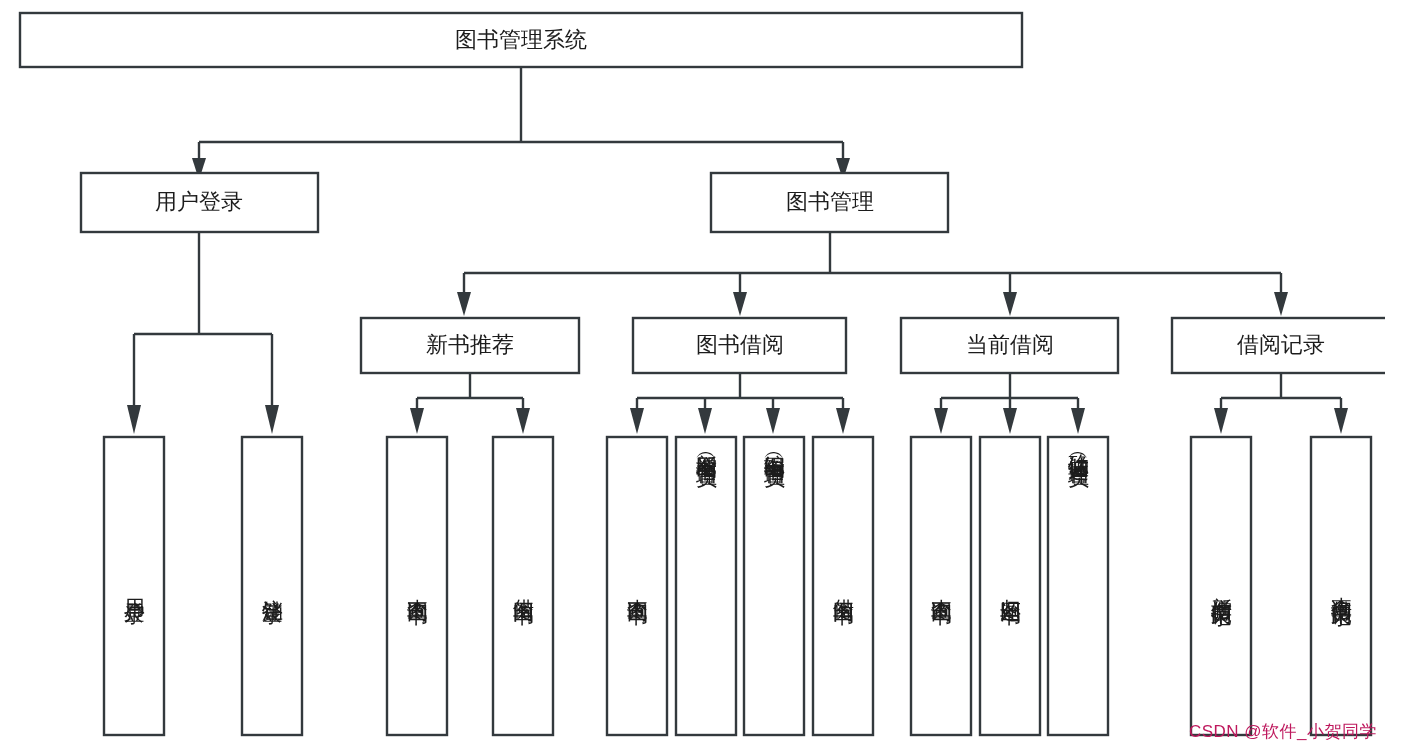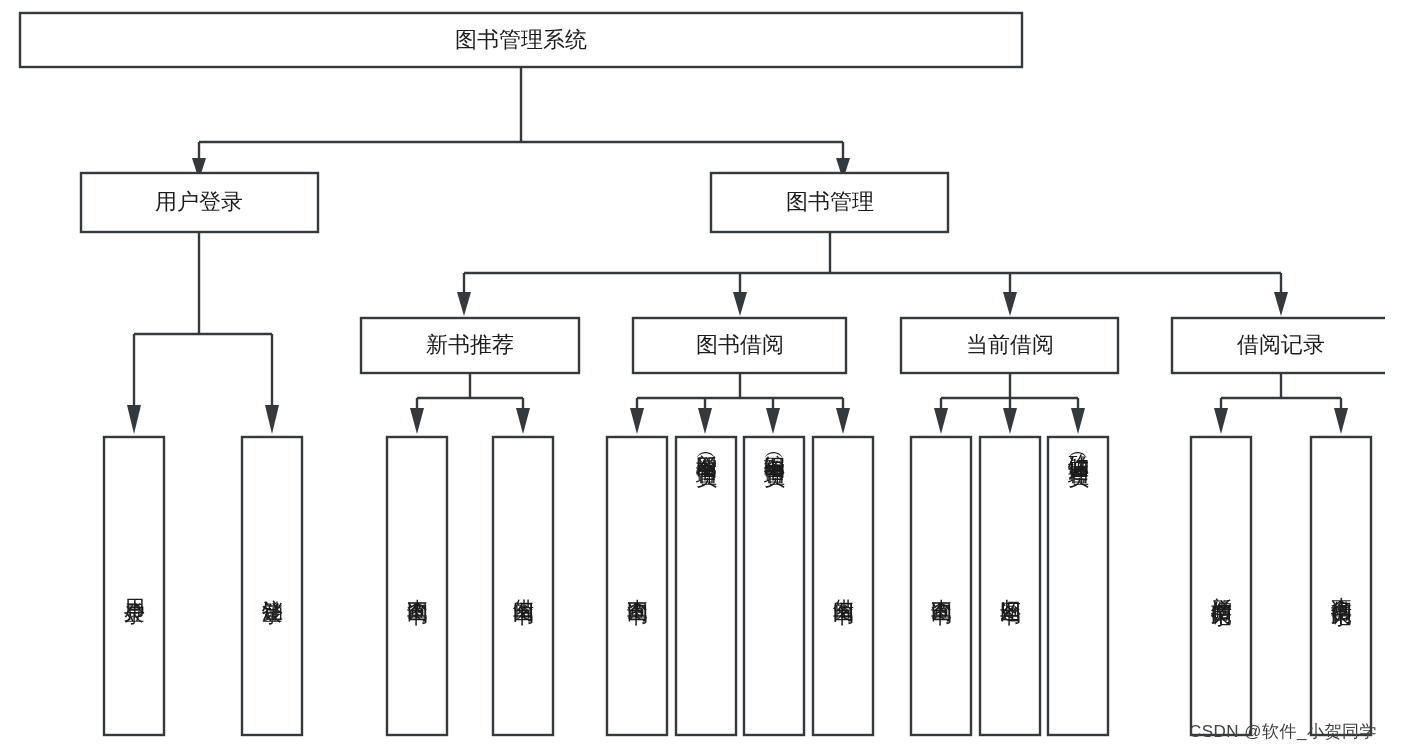"CSDN @软件_小贺同学" #watermark { color: #404040 -> #be185d }
